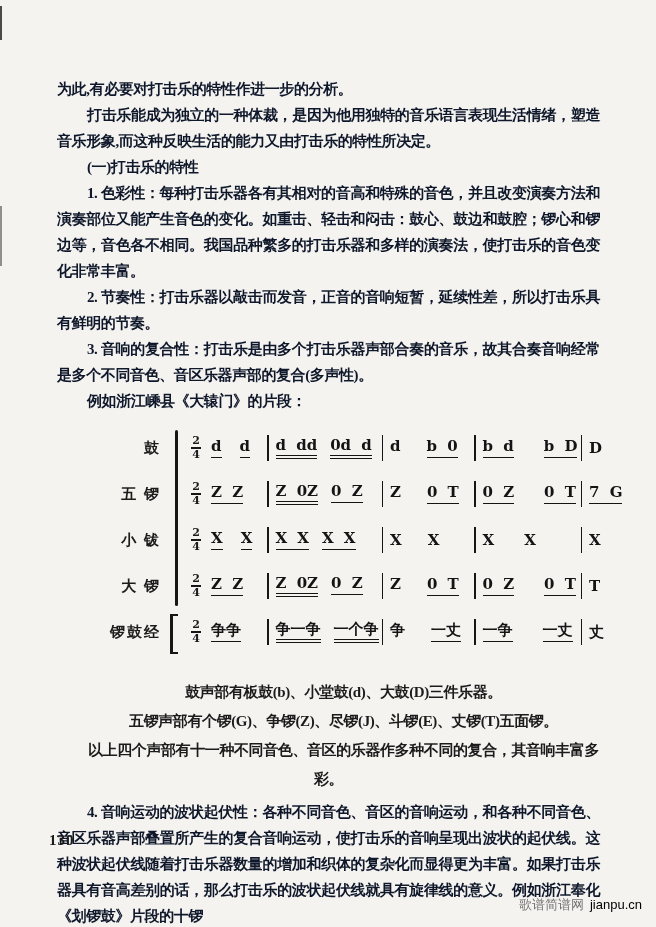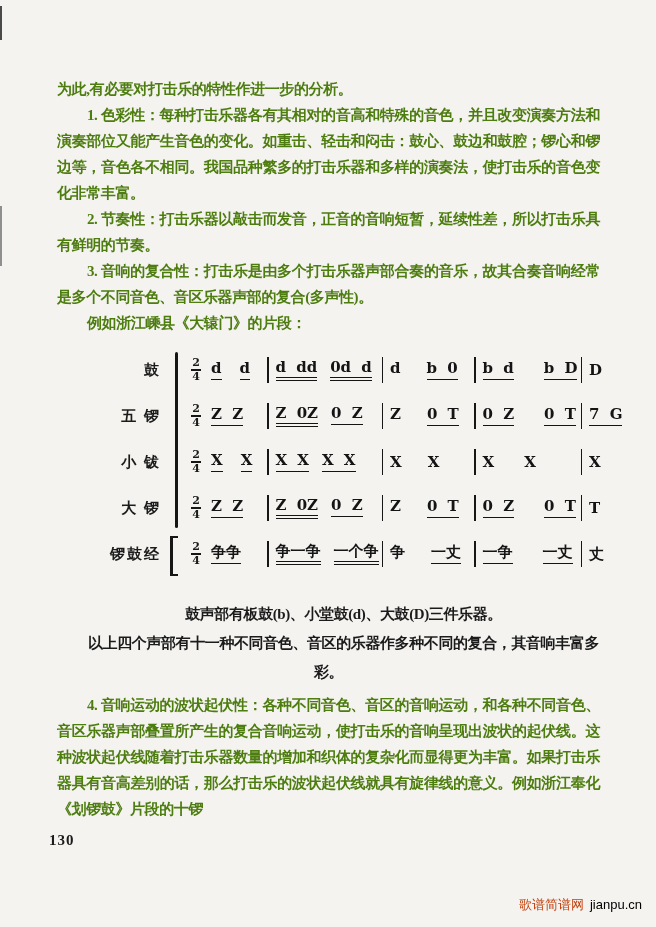"为此,有必要对打击乐的特性作进一步的分析。" .para { color: #4d7c0f -> #0f172a }
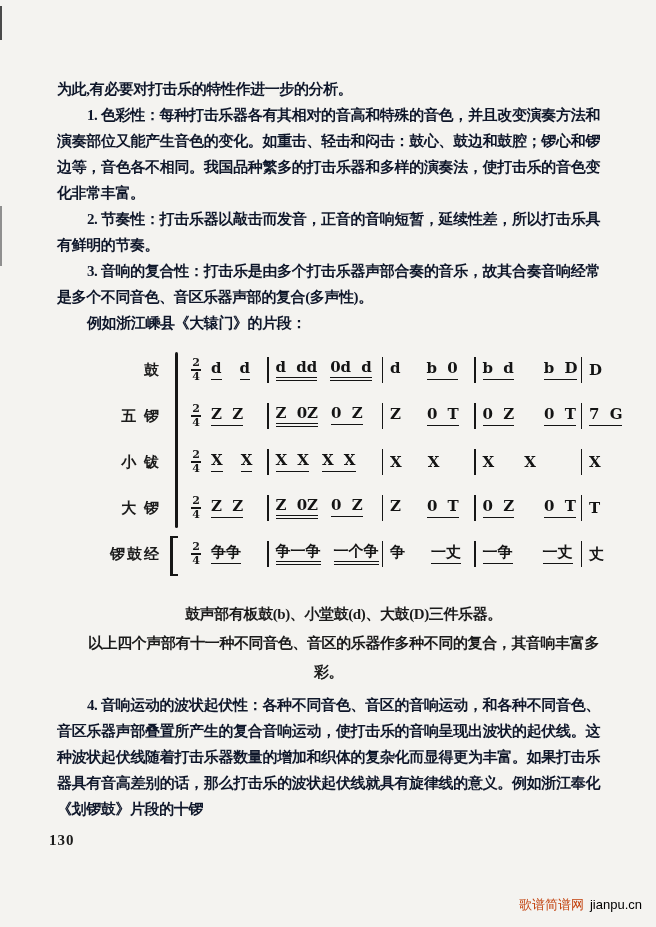"打击乐能成为独立的一种体裁，是因为他用独特的音乐语言表现生活情绪，塑造音乐形象," p.para { html: none -> <p>打击乐能成为独立的一种体裁，是因为他用独特的音乐语言表现生活情绪，塑造音乐形象,而这种反映生活的能力又由打击乐的特性所决定。</p> }
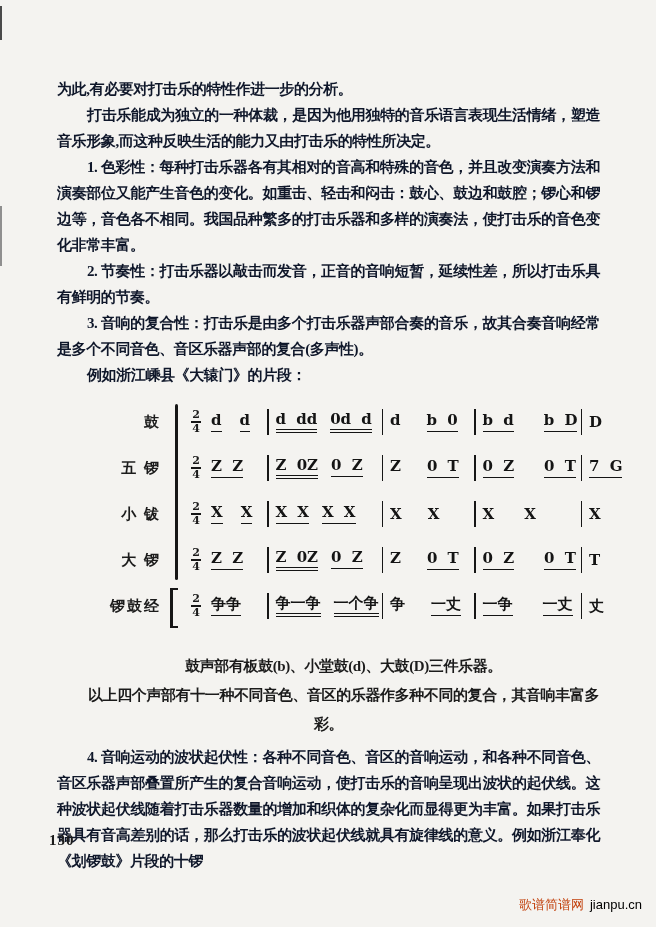"(一)打击乐的特性" p.para { html: none -> <p>(一)打击乐的特性</p> }
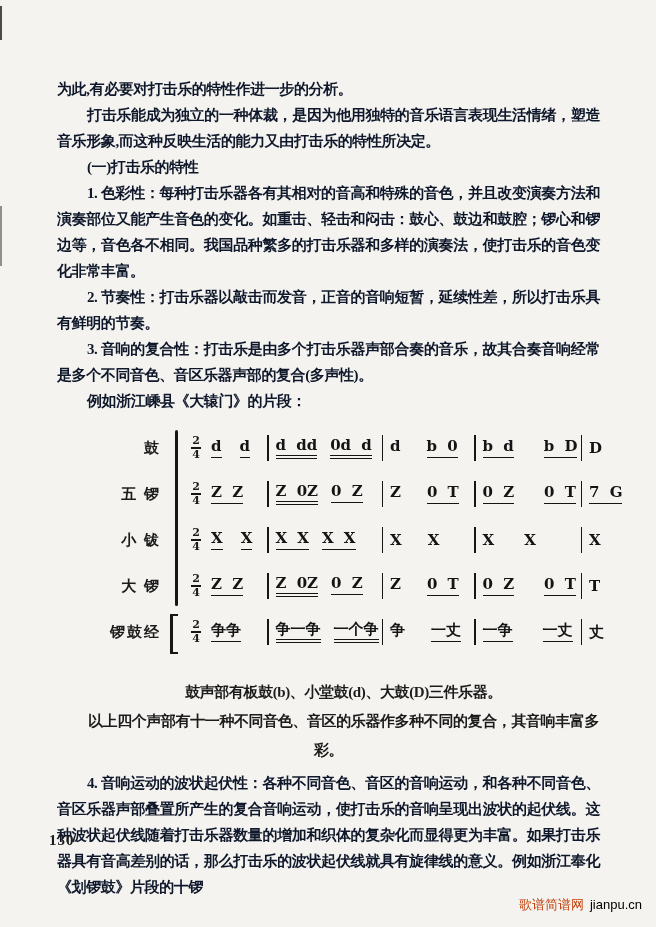"五锣声部有个锣(G)、争锣(Z)、尽锣(J)、斗锣(E)、丈锣(T)五面锣。" p.legend-line { html: none -> <p>五锣声部有个锣(G)、争锣(Z)、尽锣(J)、斗锣(E)、丈锣(T)五面锣。</p> }
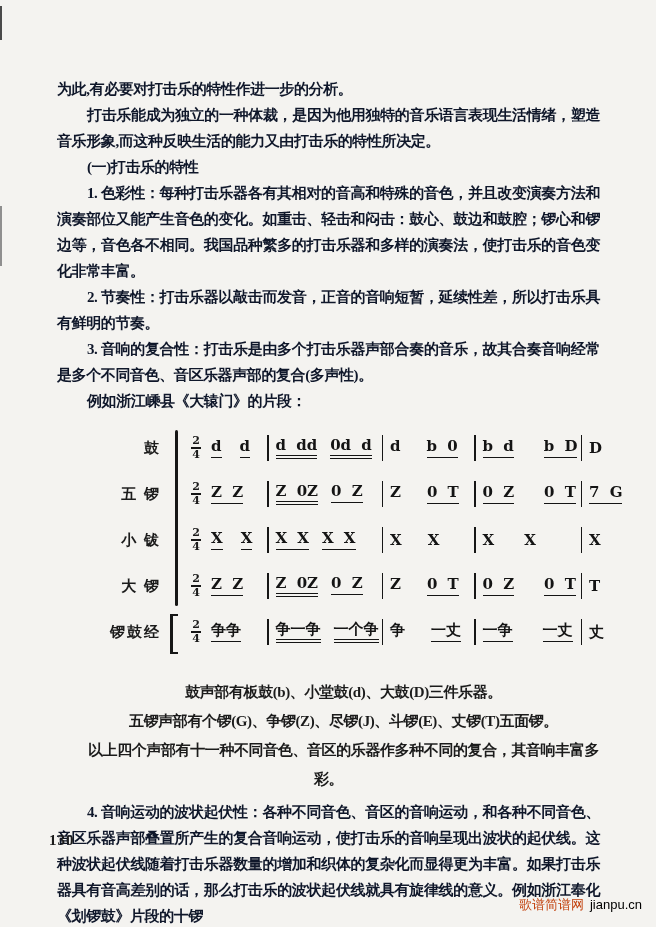"歌谱简谱网" .wm-name { color: #c2410c -> #737373 }
